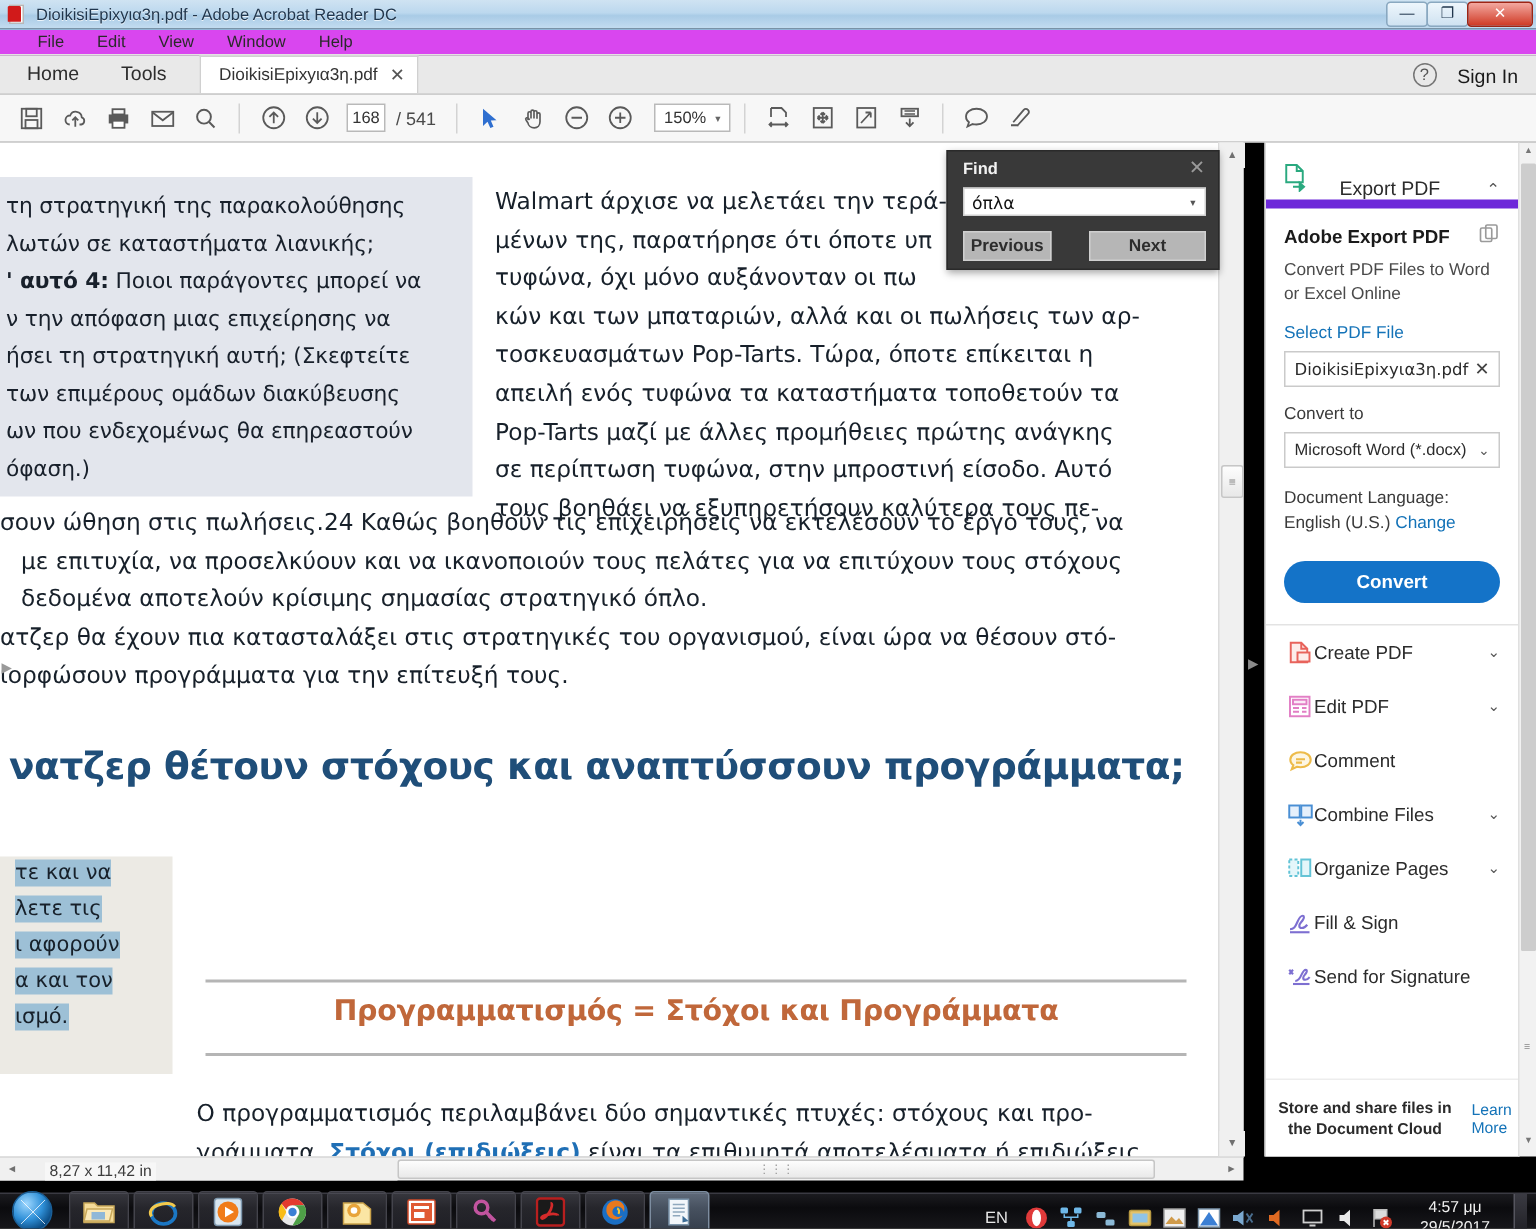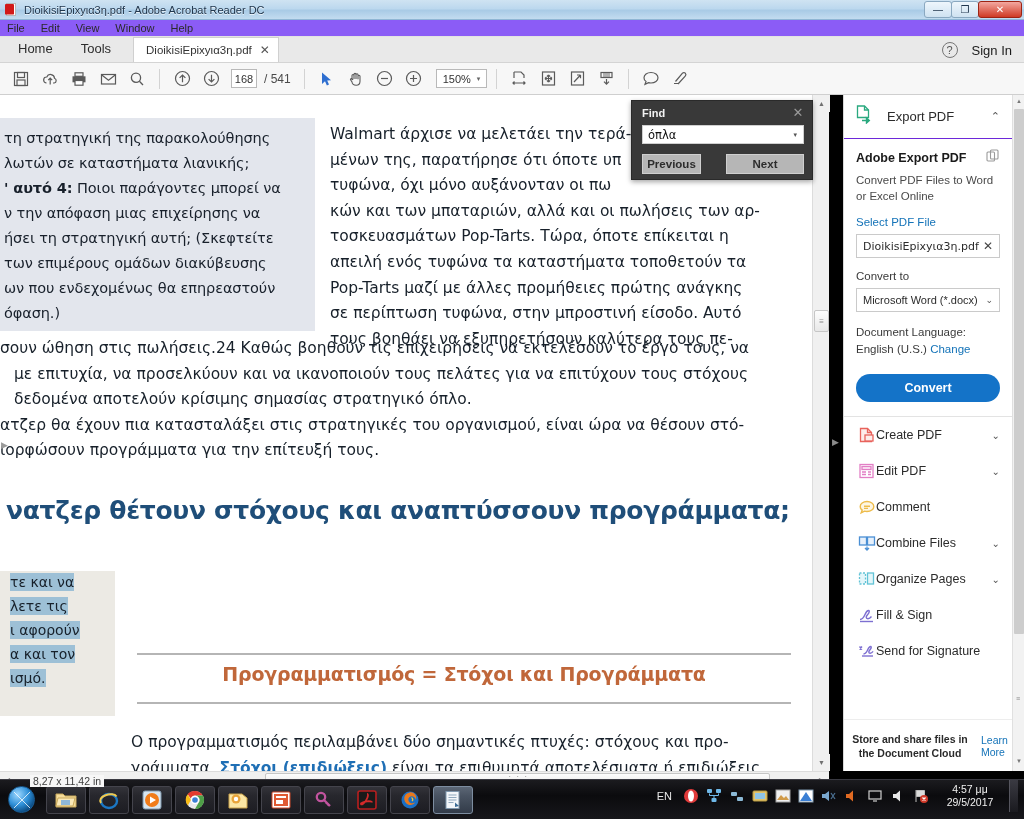"File" .menubar { background: #8b5cf6 -> #d946ef; gap: 2px -> 8px; padding-left: 0 -> 18px }
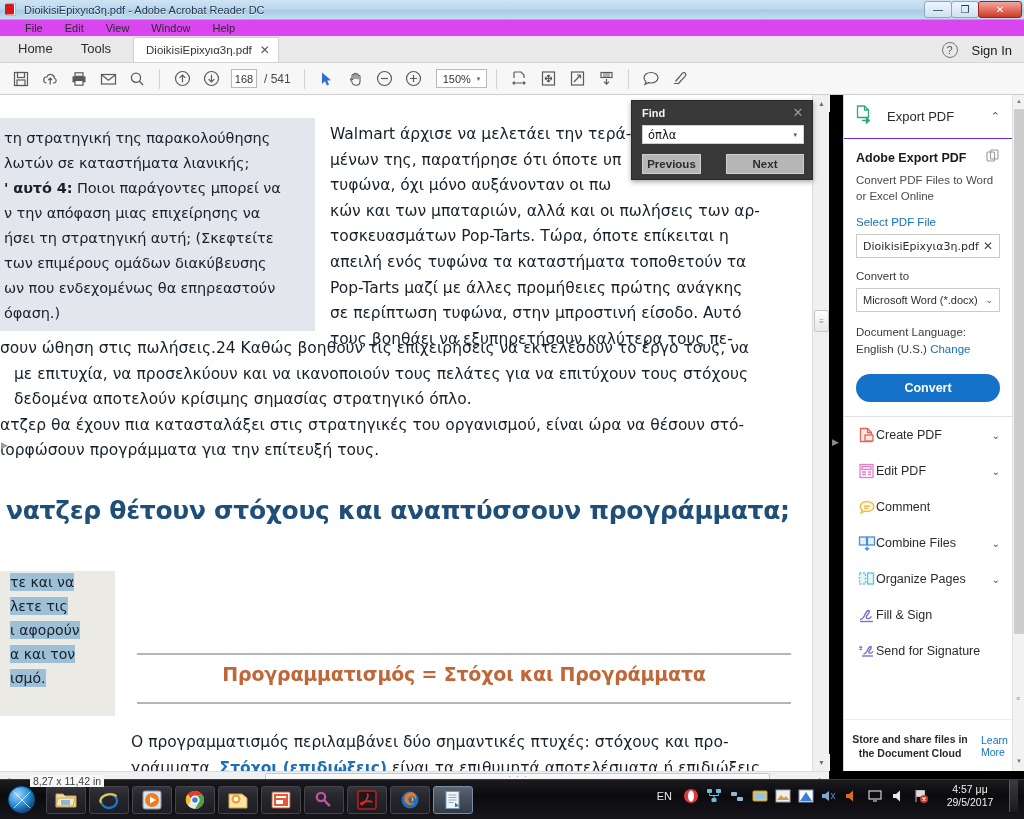"Export PDF" .rp-head { align-items: center -> flex-end; border-bottom: 1px solid #6d28d9 -> 6px solid #6d28d9; gap: 14px -> 20px }
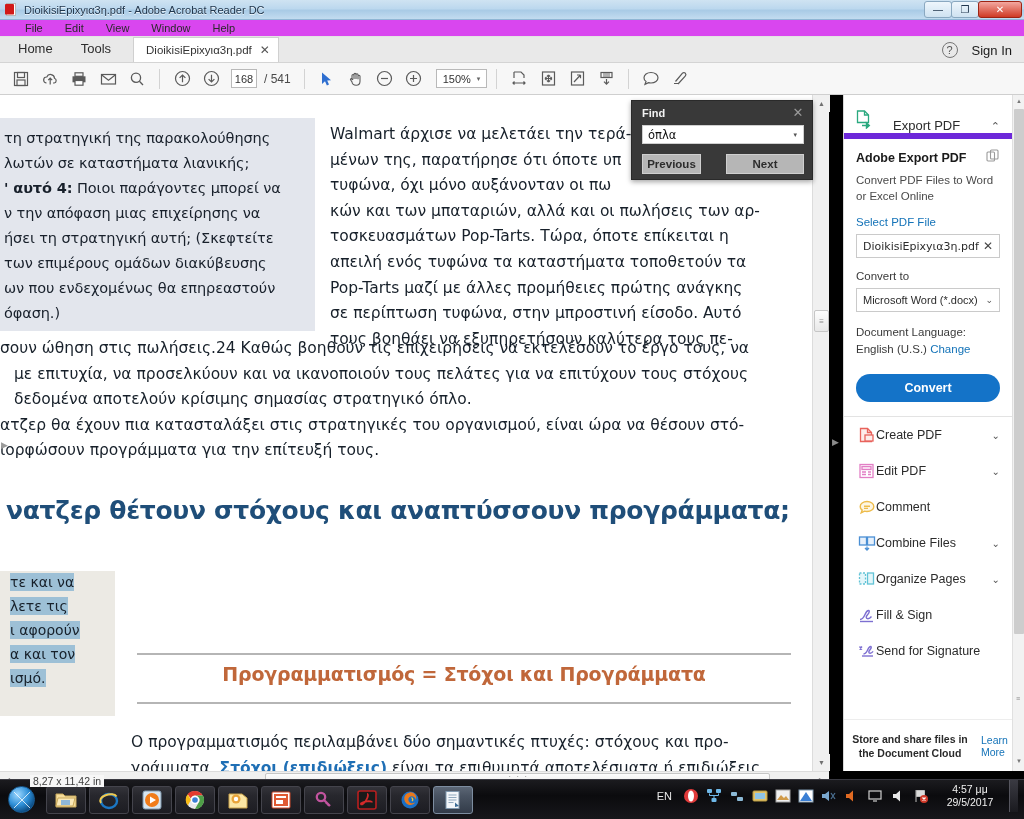"EN" .taskbar { height: 40px -> 24px }
